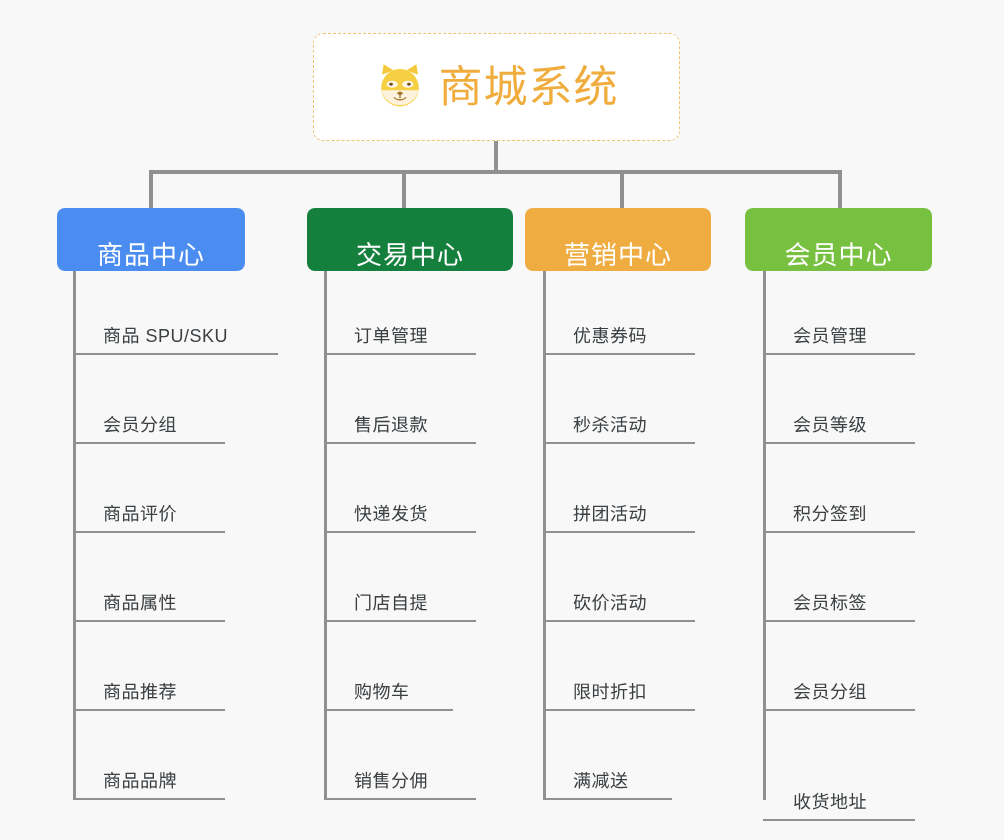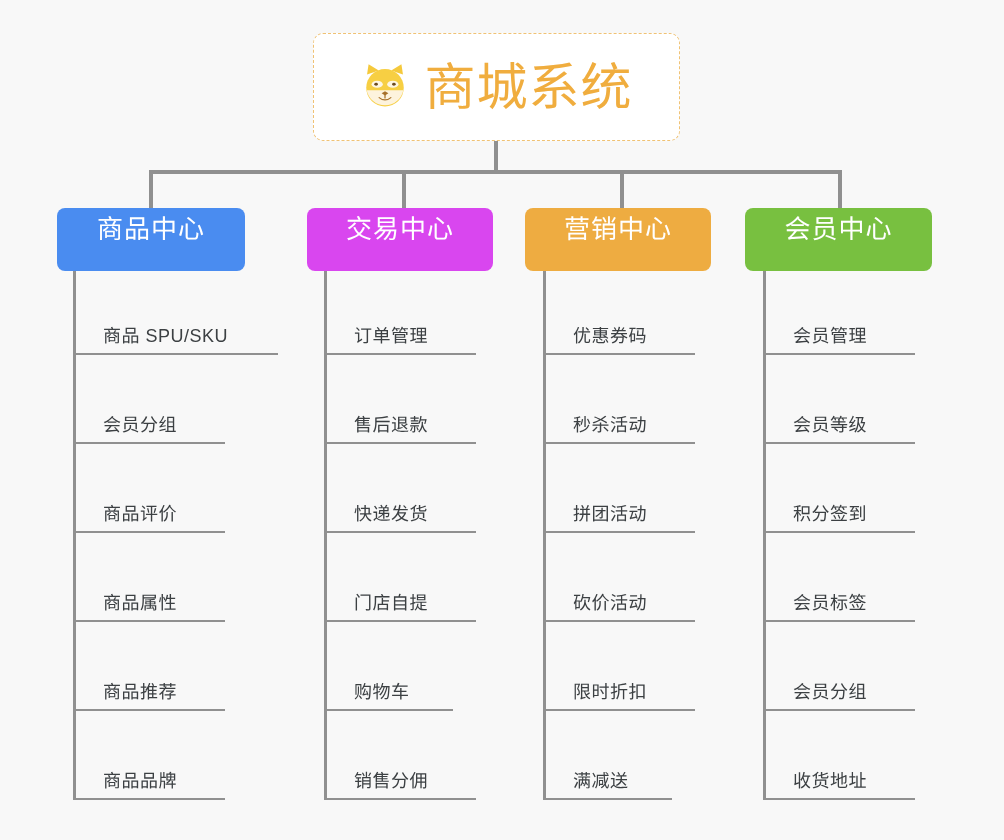"商城系统" .root-title { font-size: 51px -> 44px }
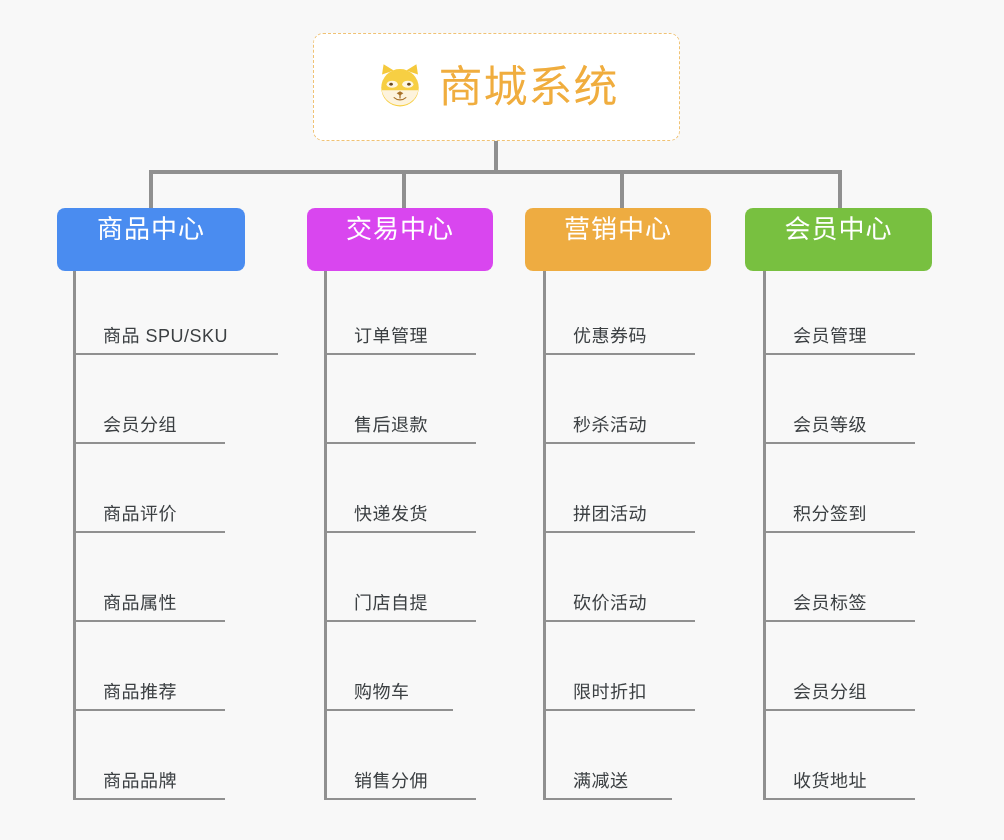"商品中心" .cat-box { align-items: flex-start -> flex-end }
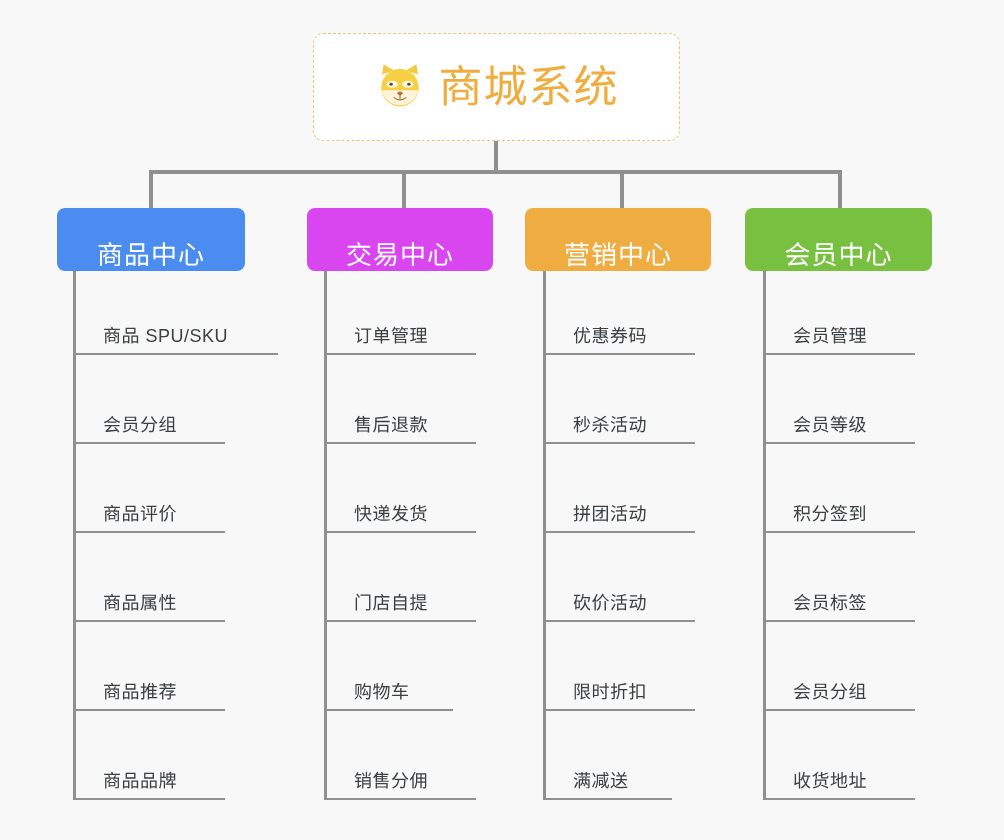"交易中心" div.cat-box { background: #d946ef -> #15803d; width: 186px -> 206px }
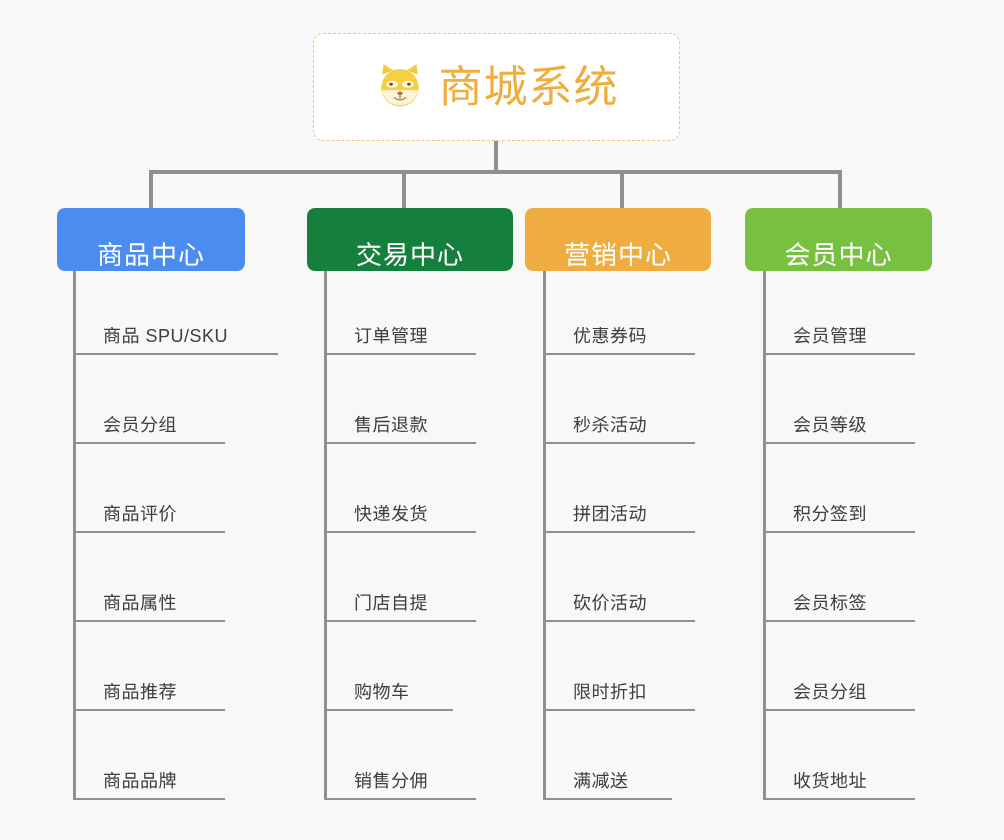"收货地址" div.leaf-item { top: 527px -> 548px }
